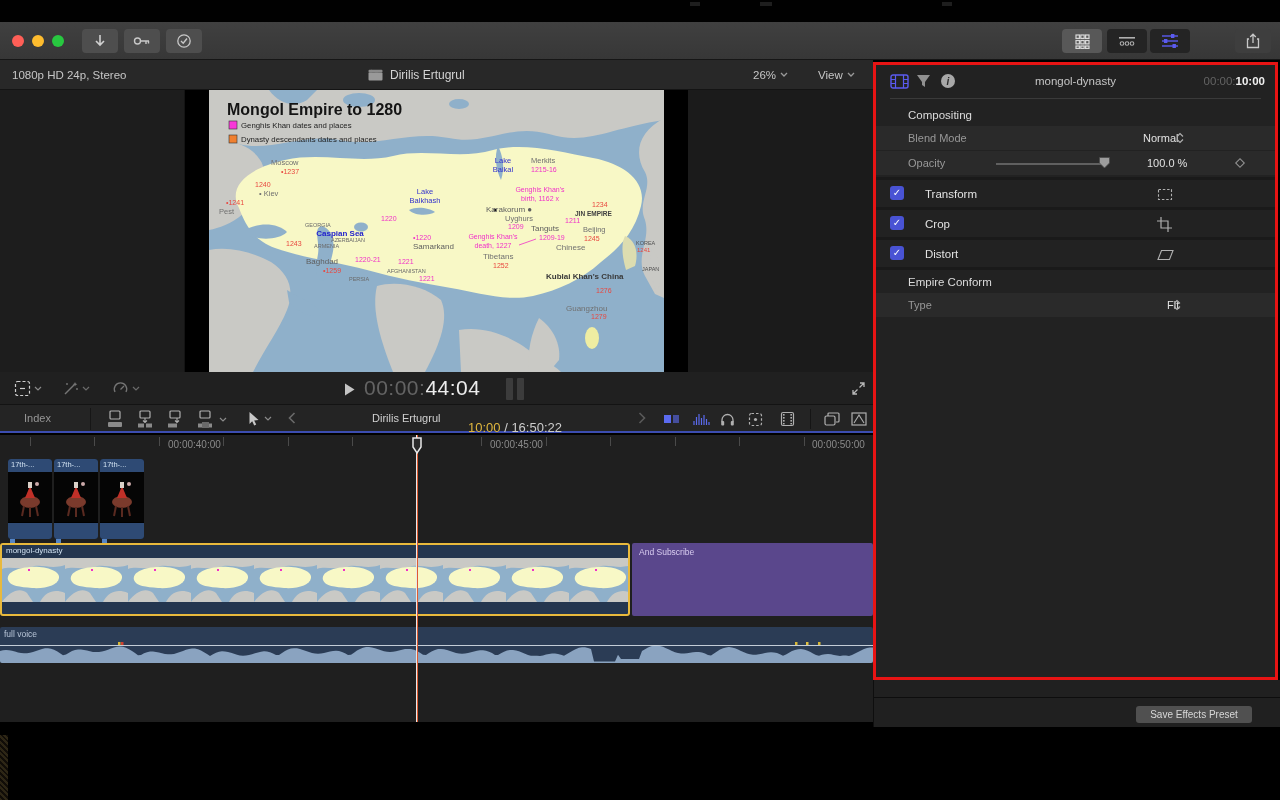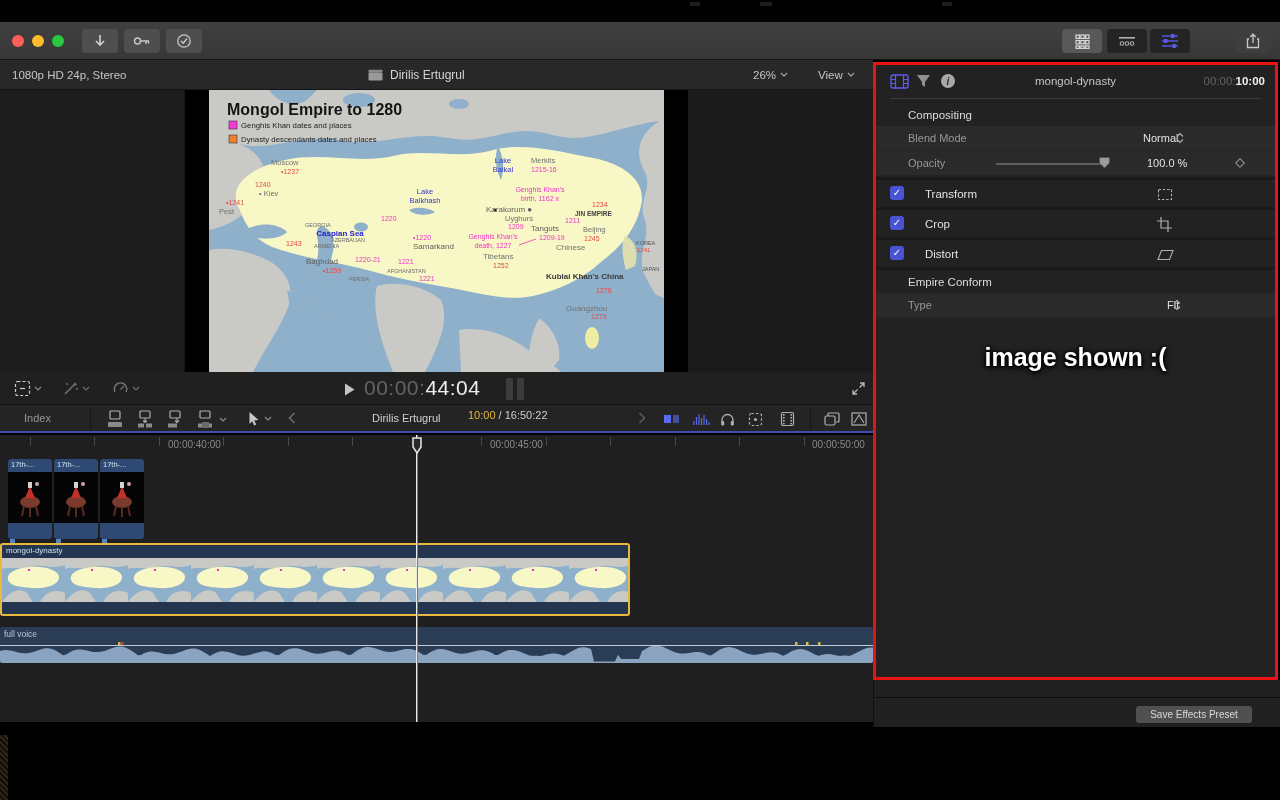"image shown :(" div { html: <div>image shown :(</div> -> none }
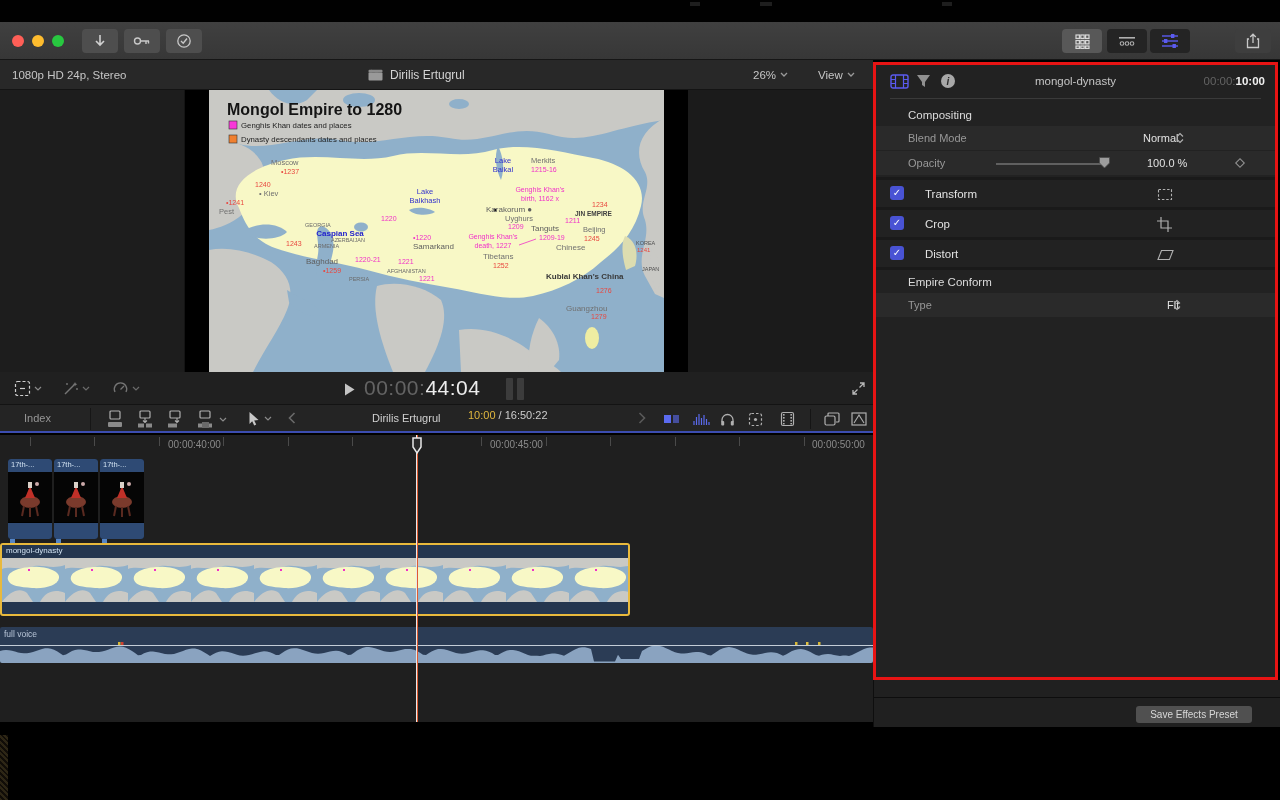"10:00 / 16:50:22" span.abs { font-size: 11px -> 13px; top: 4px -> 15px }
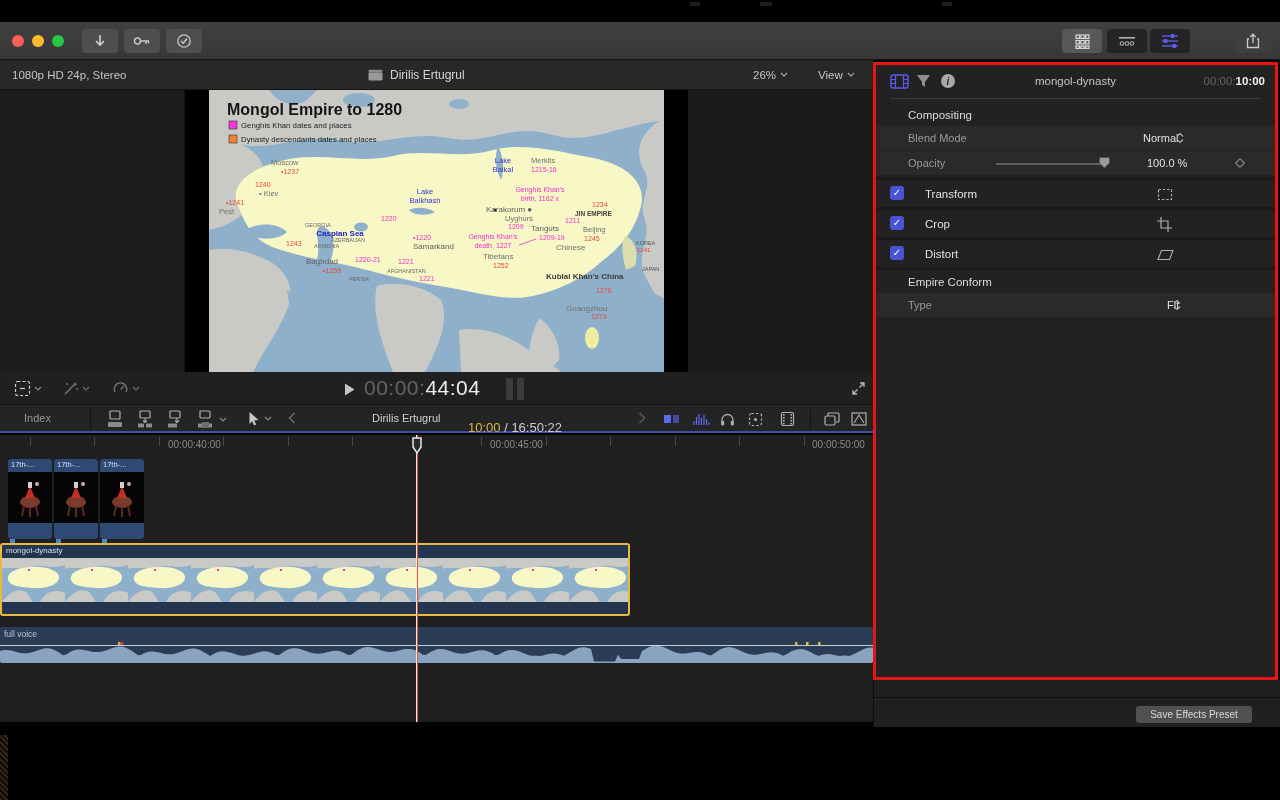"And Subscribe" div { html: none -> <div> <span>And Subscribe</span> </div> }
